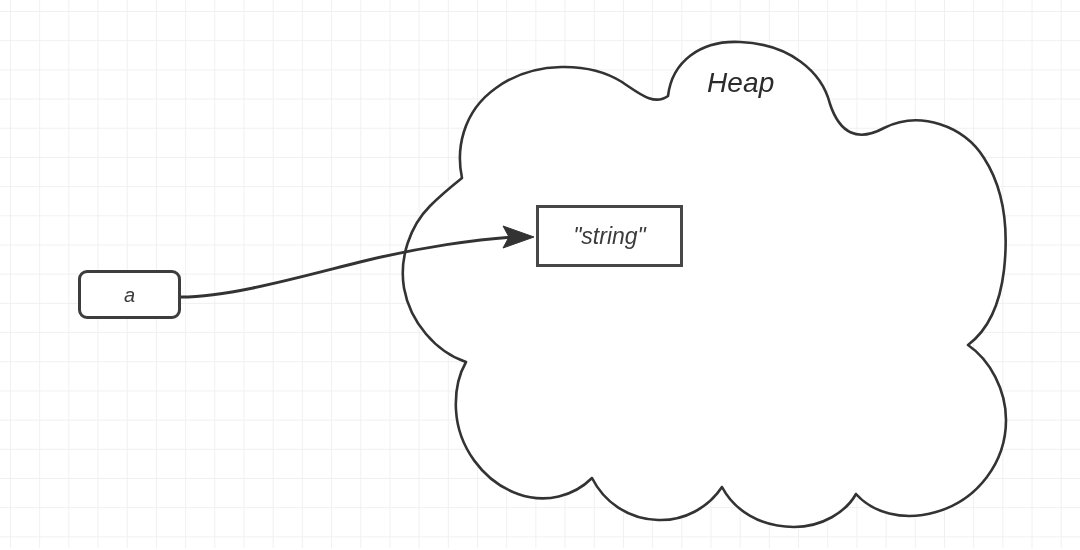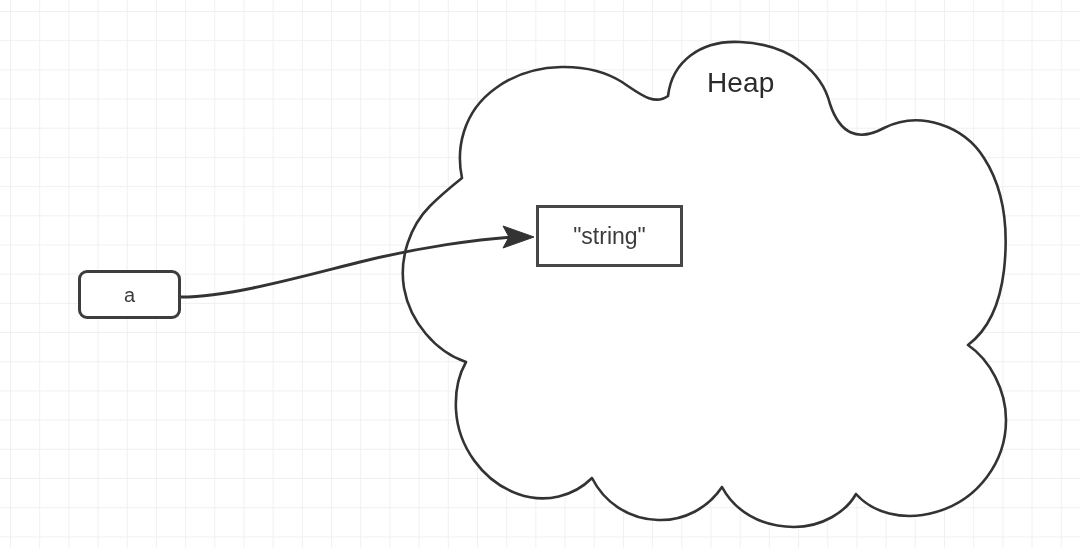"Heap" #canvas { font-style: none -> italic }
